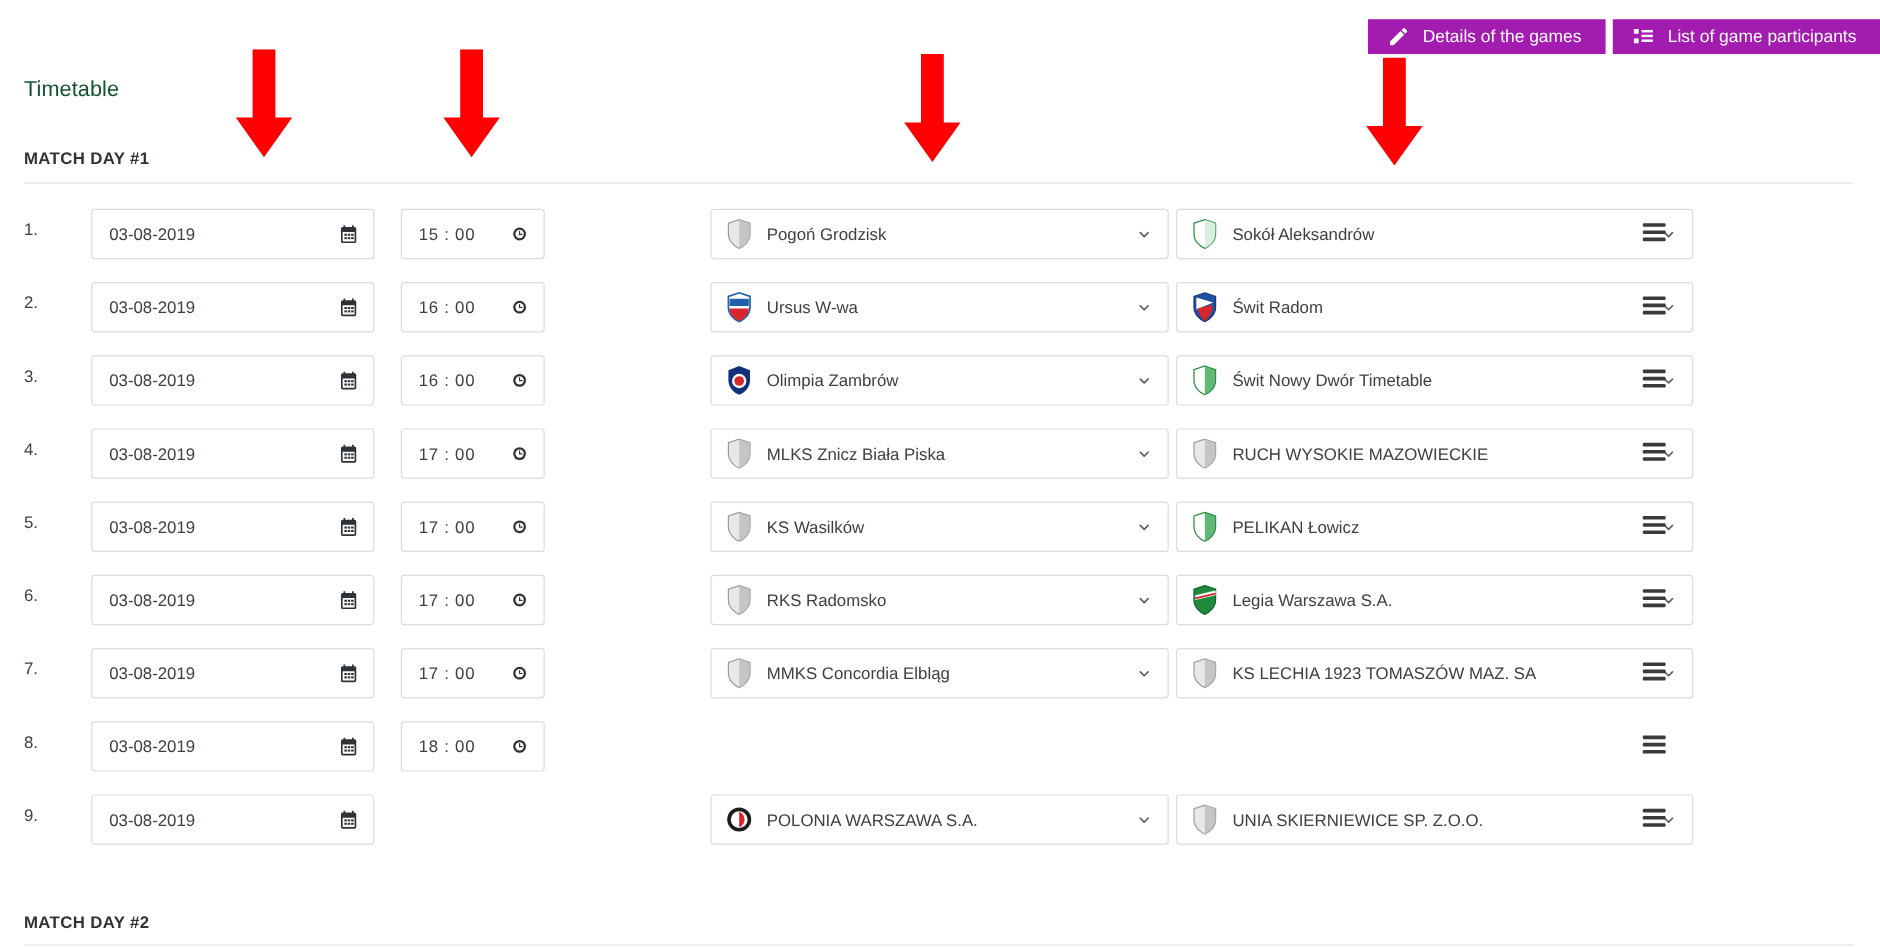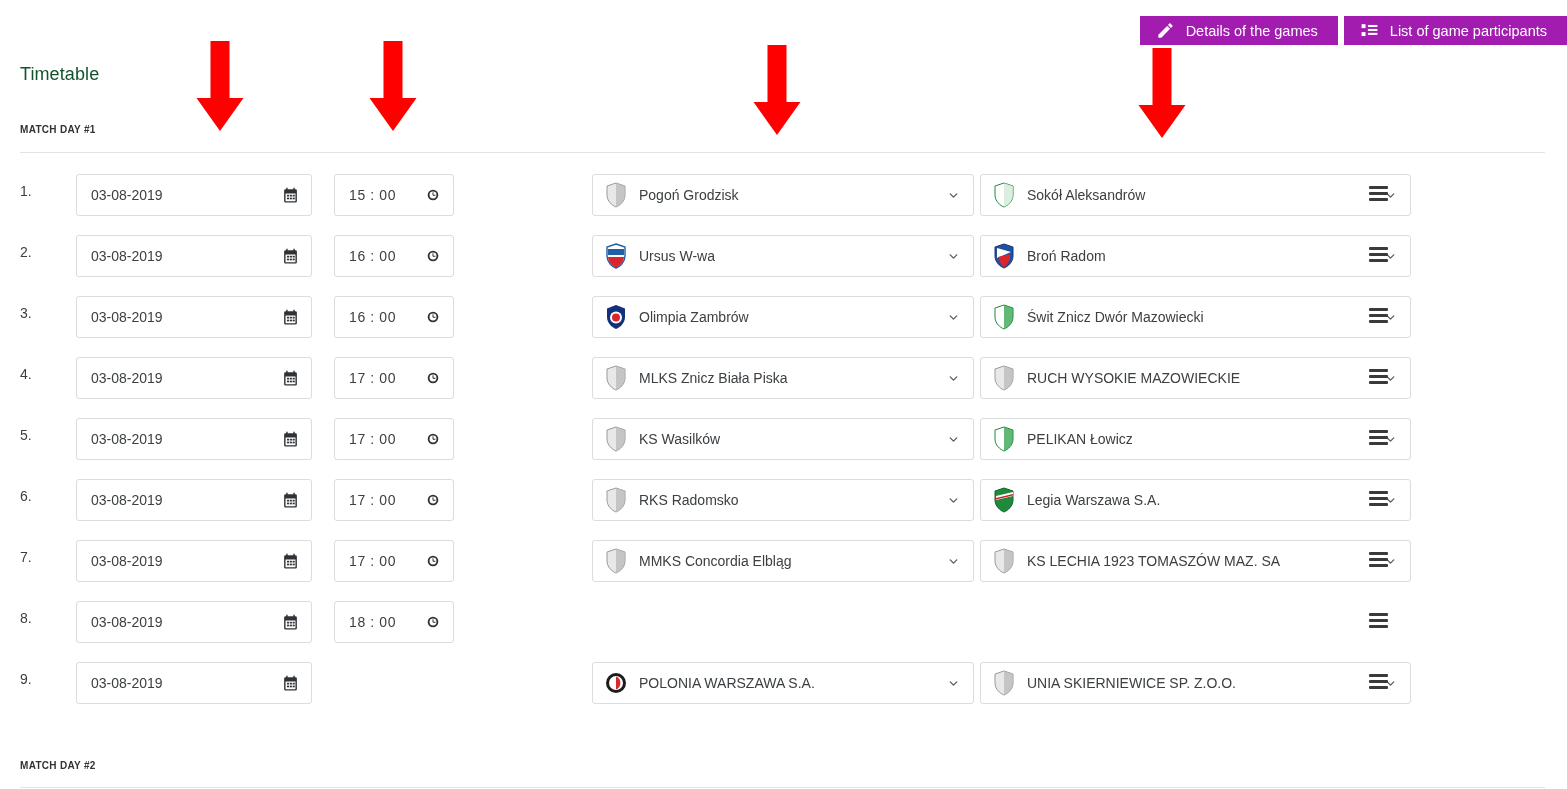"MATCH DAY #1" .matchday { font-size: 10px -> 14px }
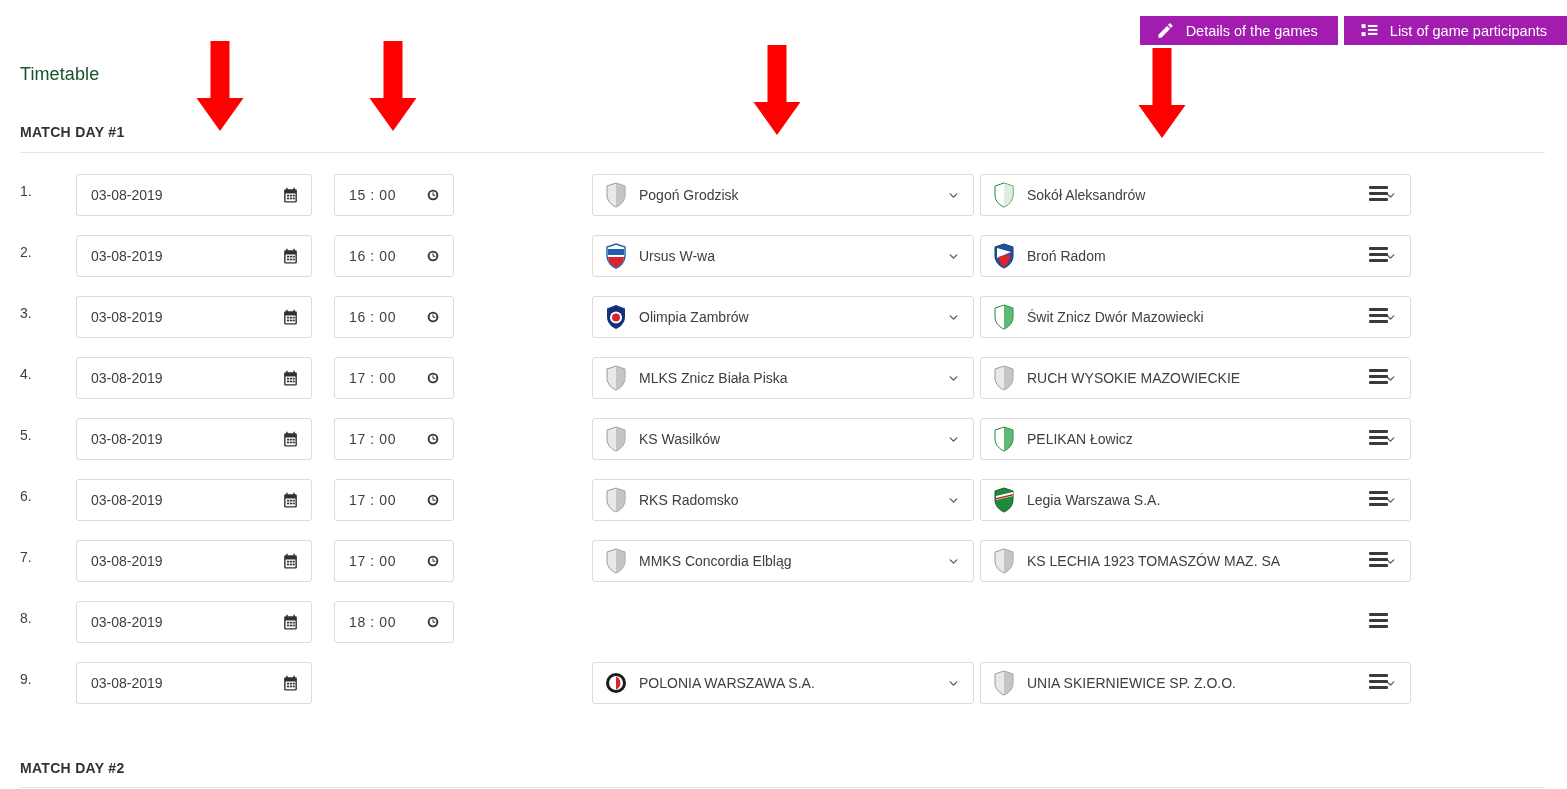"Broń Radom" span.fld-text { text: Broń -> Świt }
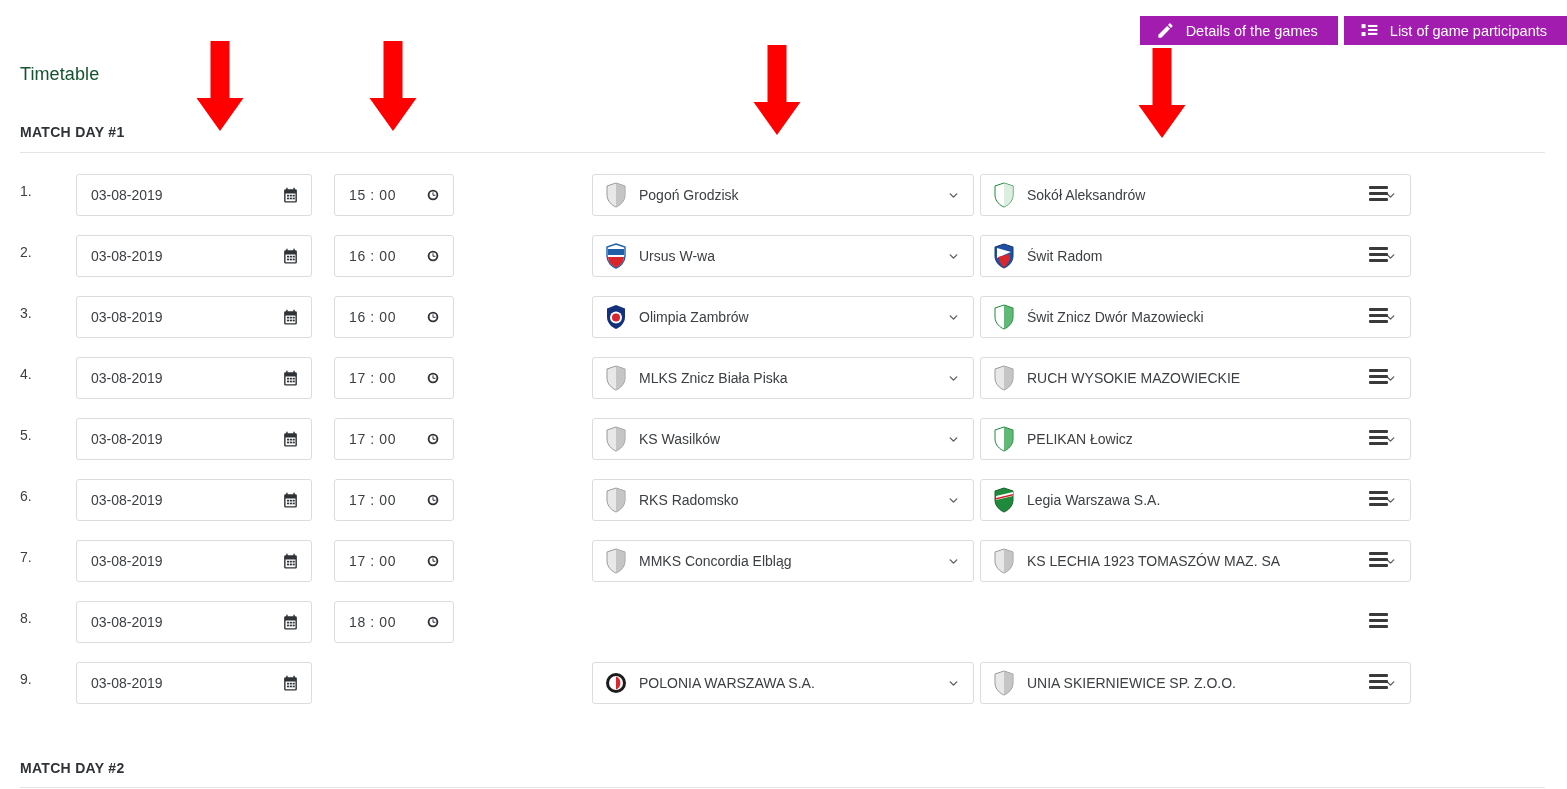"Świt Znicz Dwór Mazowiecki" span.fld-text { text: Znicz Dwór Mazowiecki -> Nowy Dwór Timetable }
